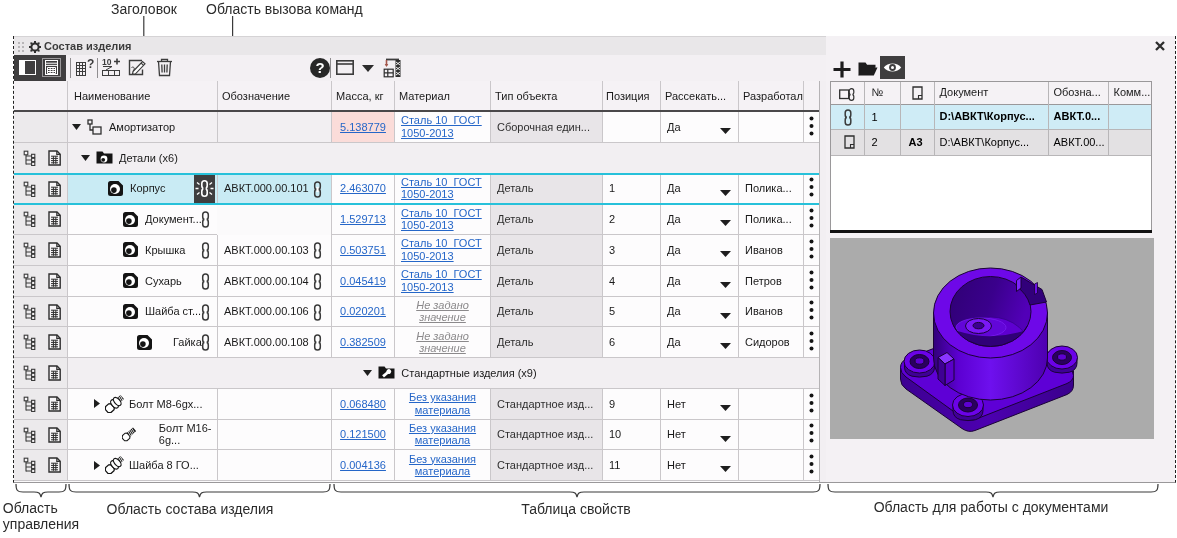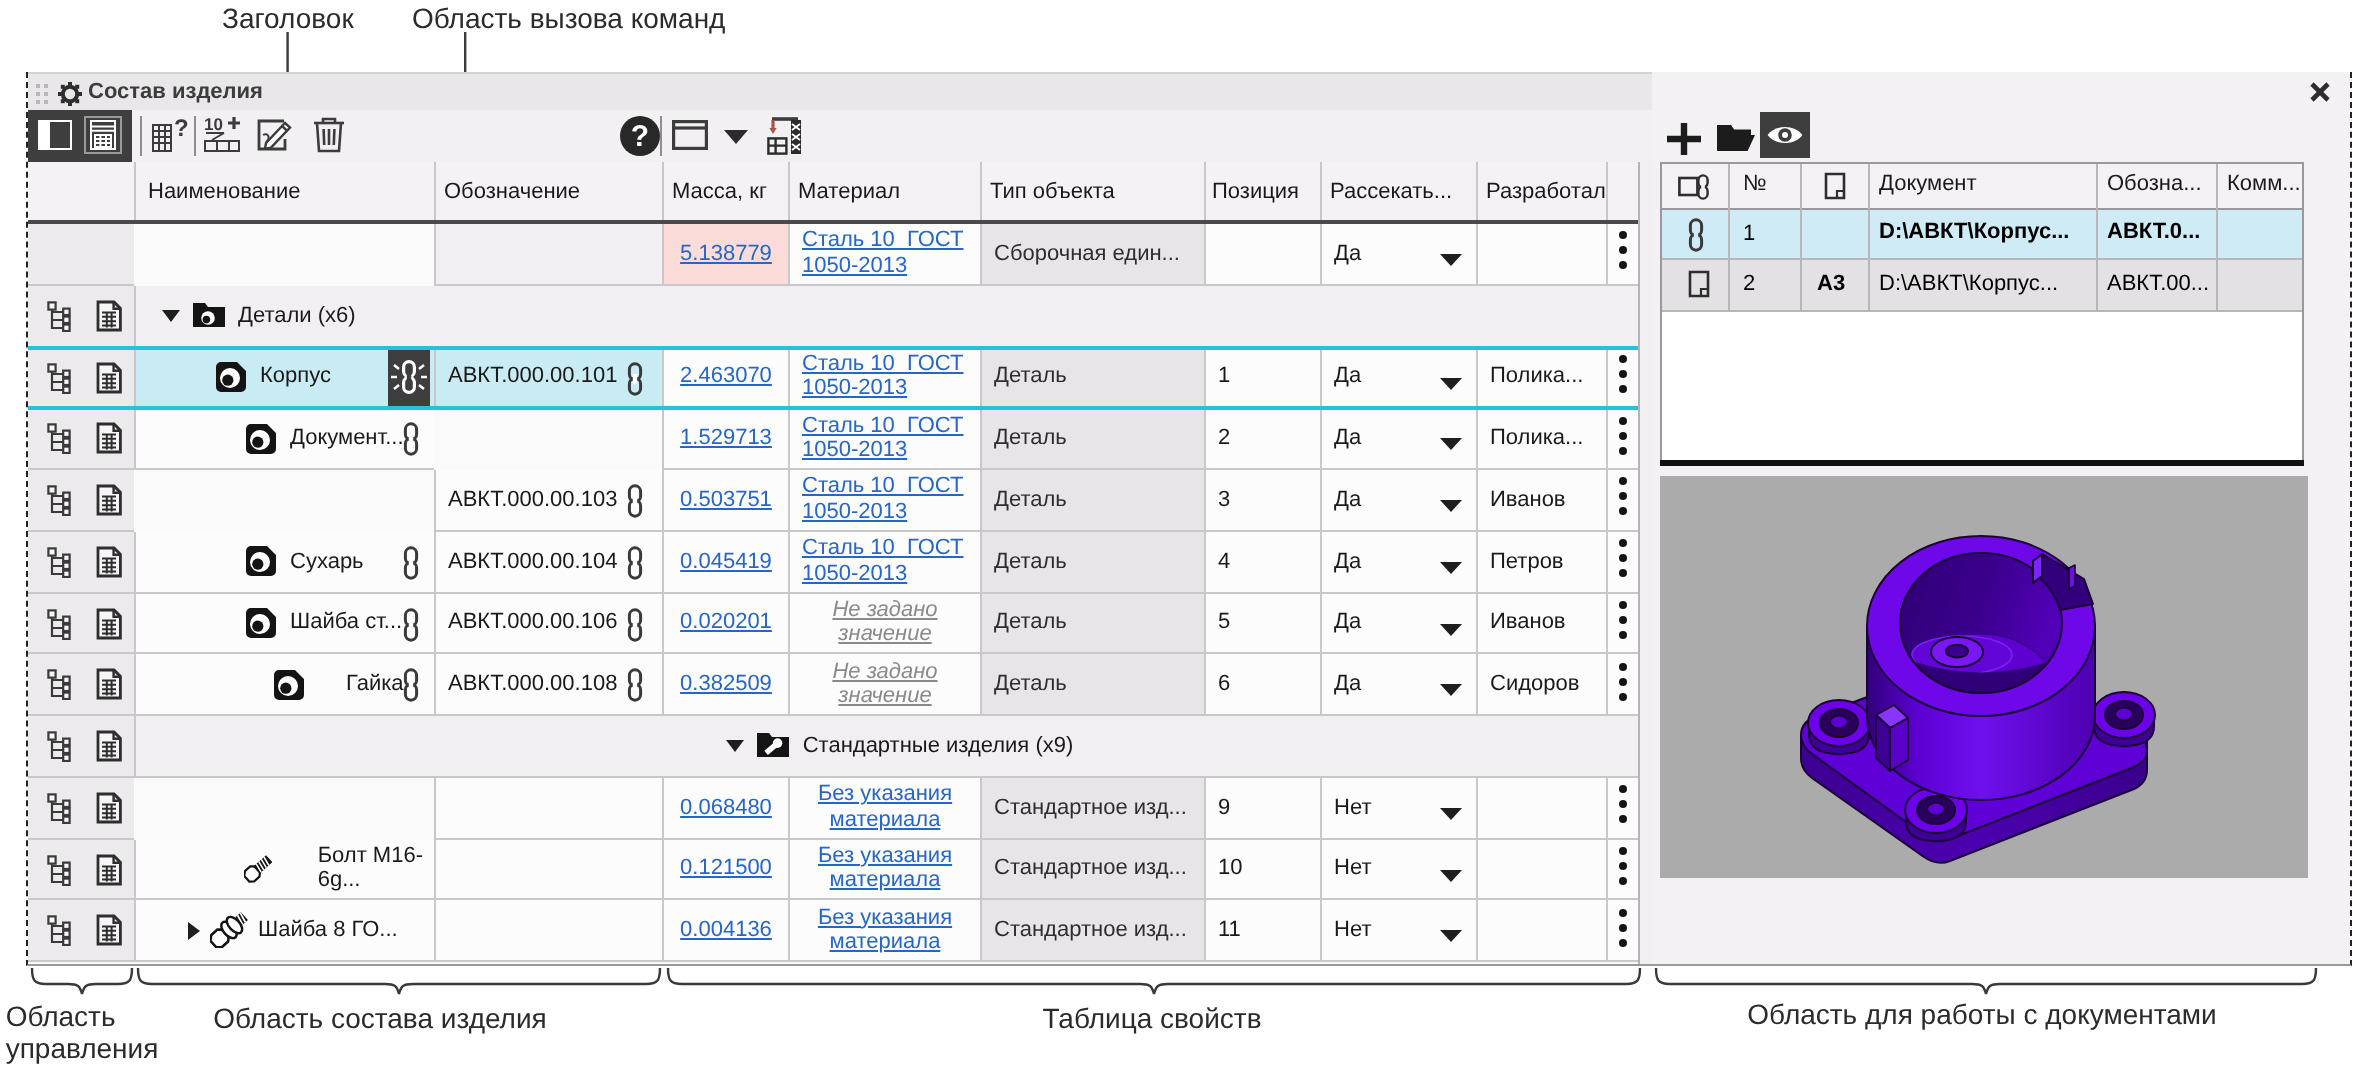"Амортизатор" div.cell { html: none -> <div> <span> <svg> <path></path> </svg> <svg> <g> <rect></rect> <path></path> <rect></rect> </g> </svg> <span>Амортизатор</span> </span> </div> }
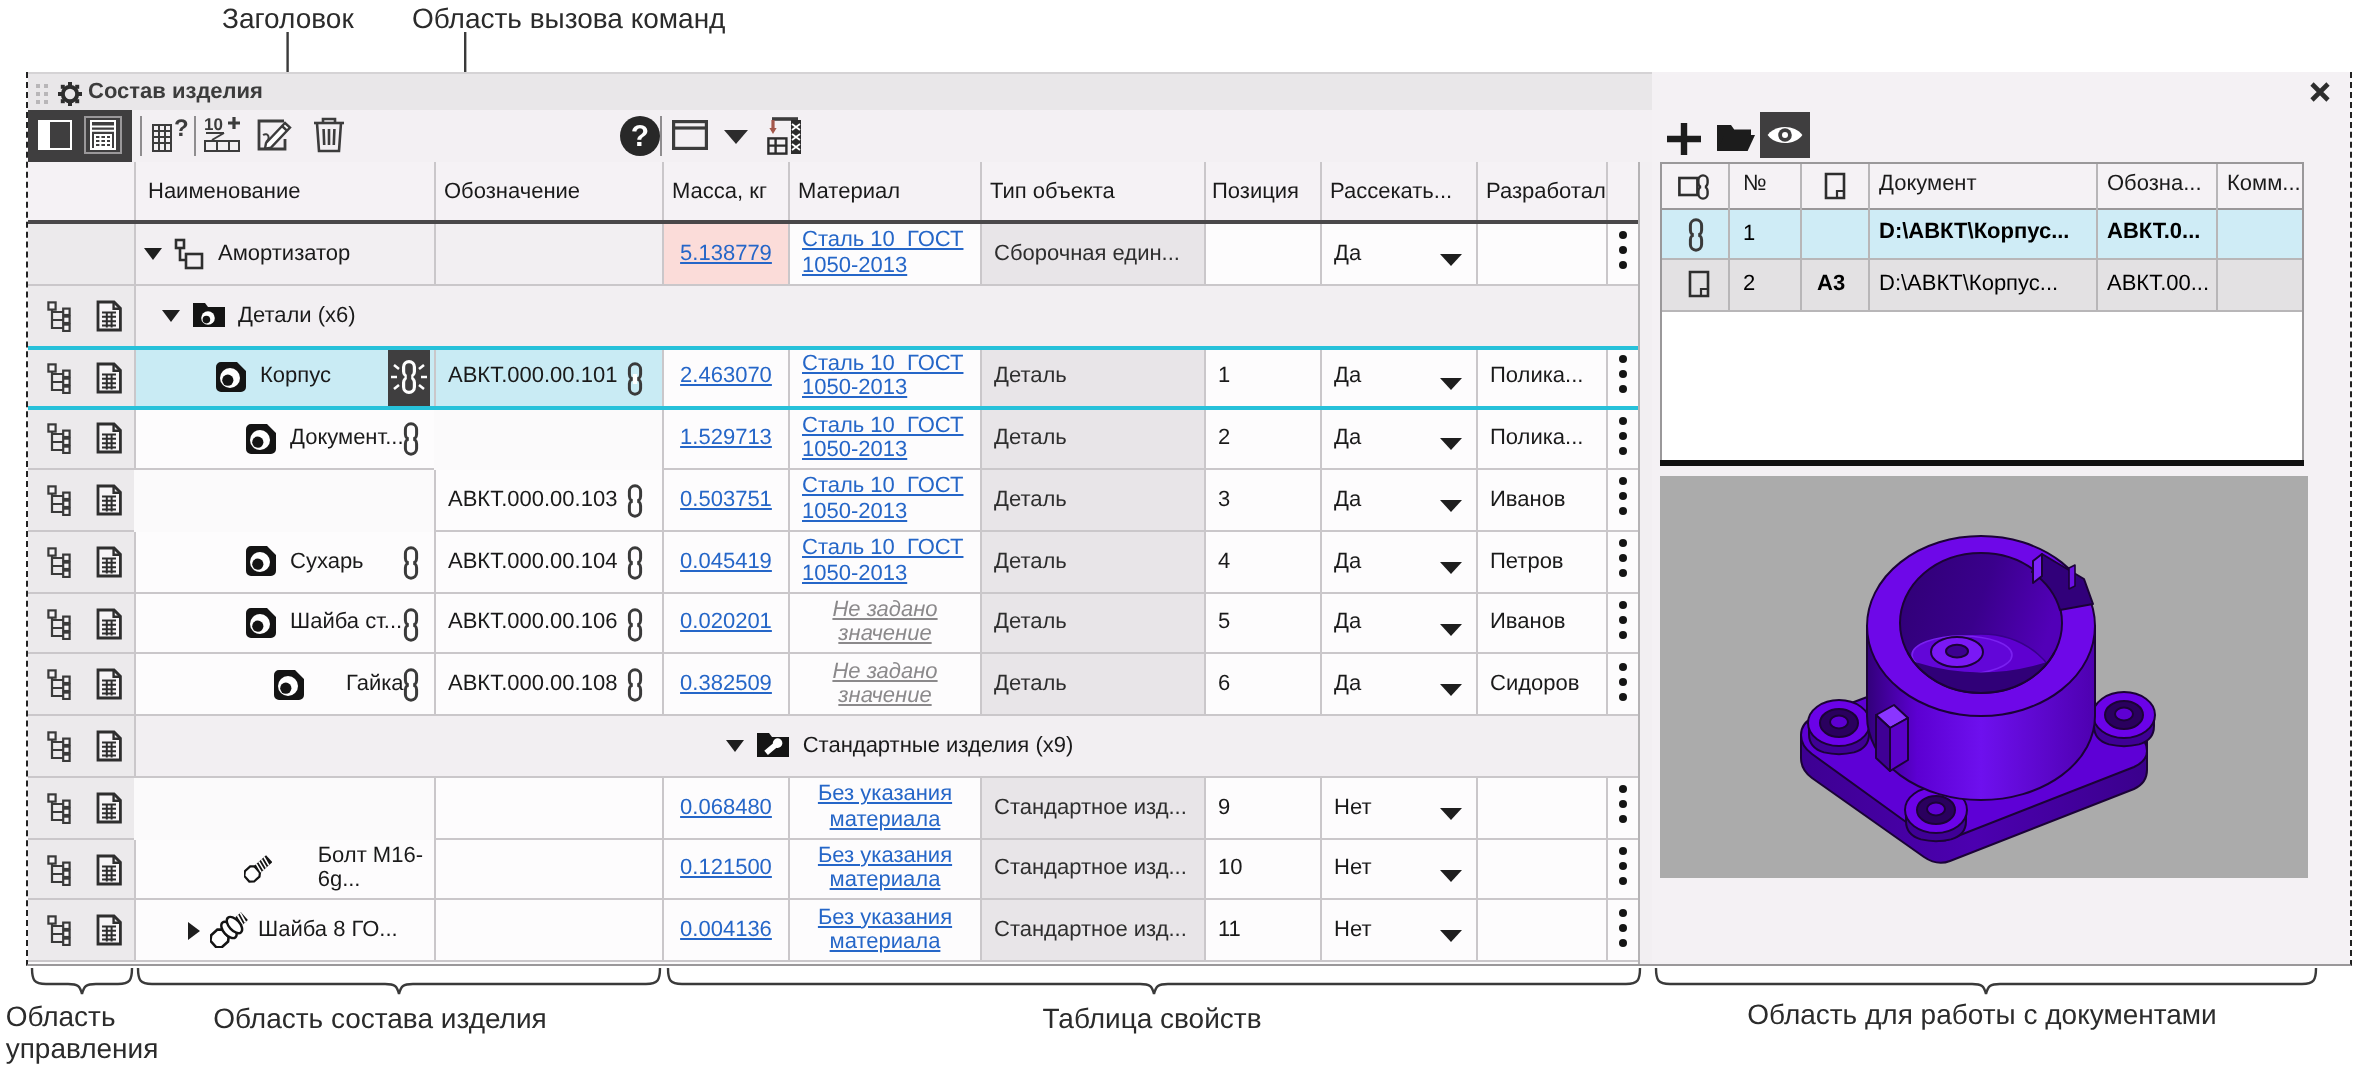"Крышка" div.cell { html: none -> <div> <span> <span></span> <svg> <path></path> <circle></circle> <circle></circle> </svg> <span>Крышка</span> </span> <span><svg> <g> <rect></rect> <rect></rect> </g> <rect></rect> </svg></span> </div> }
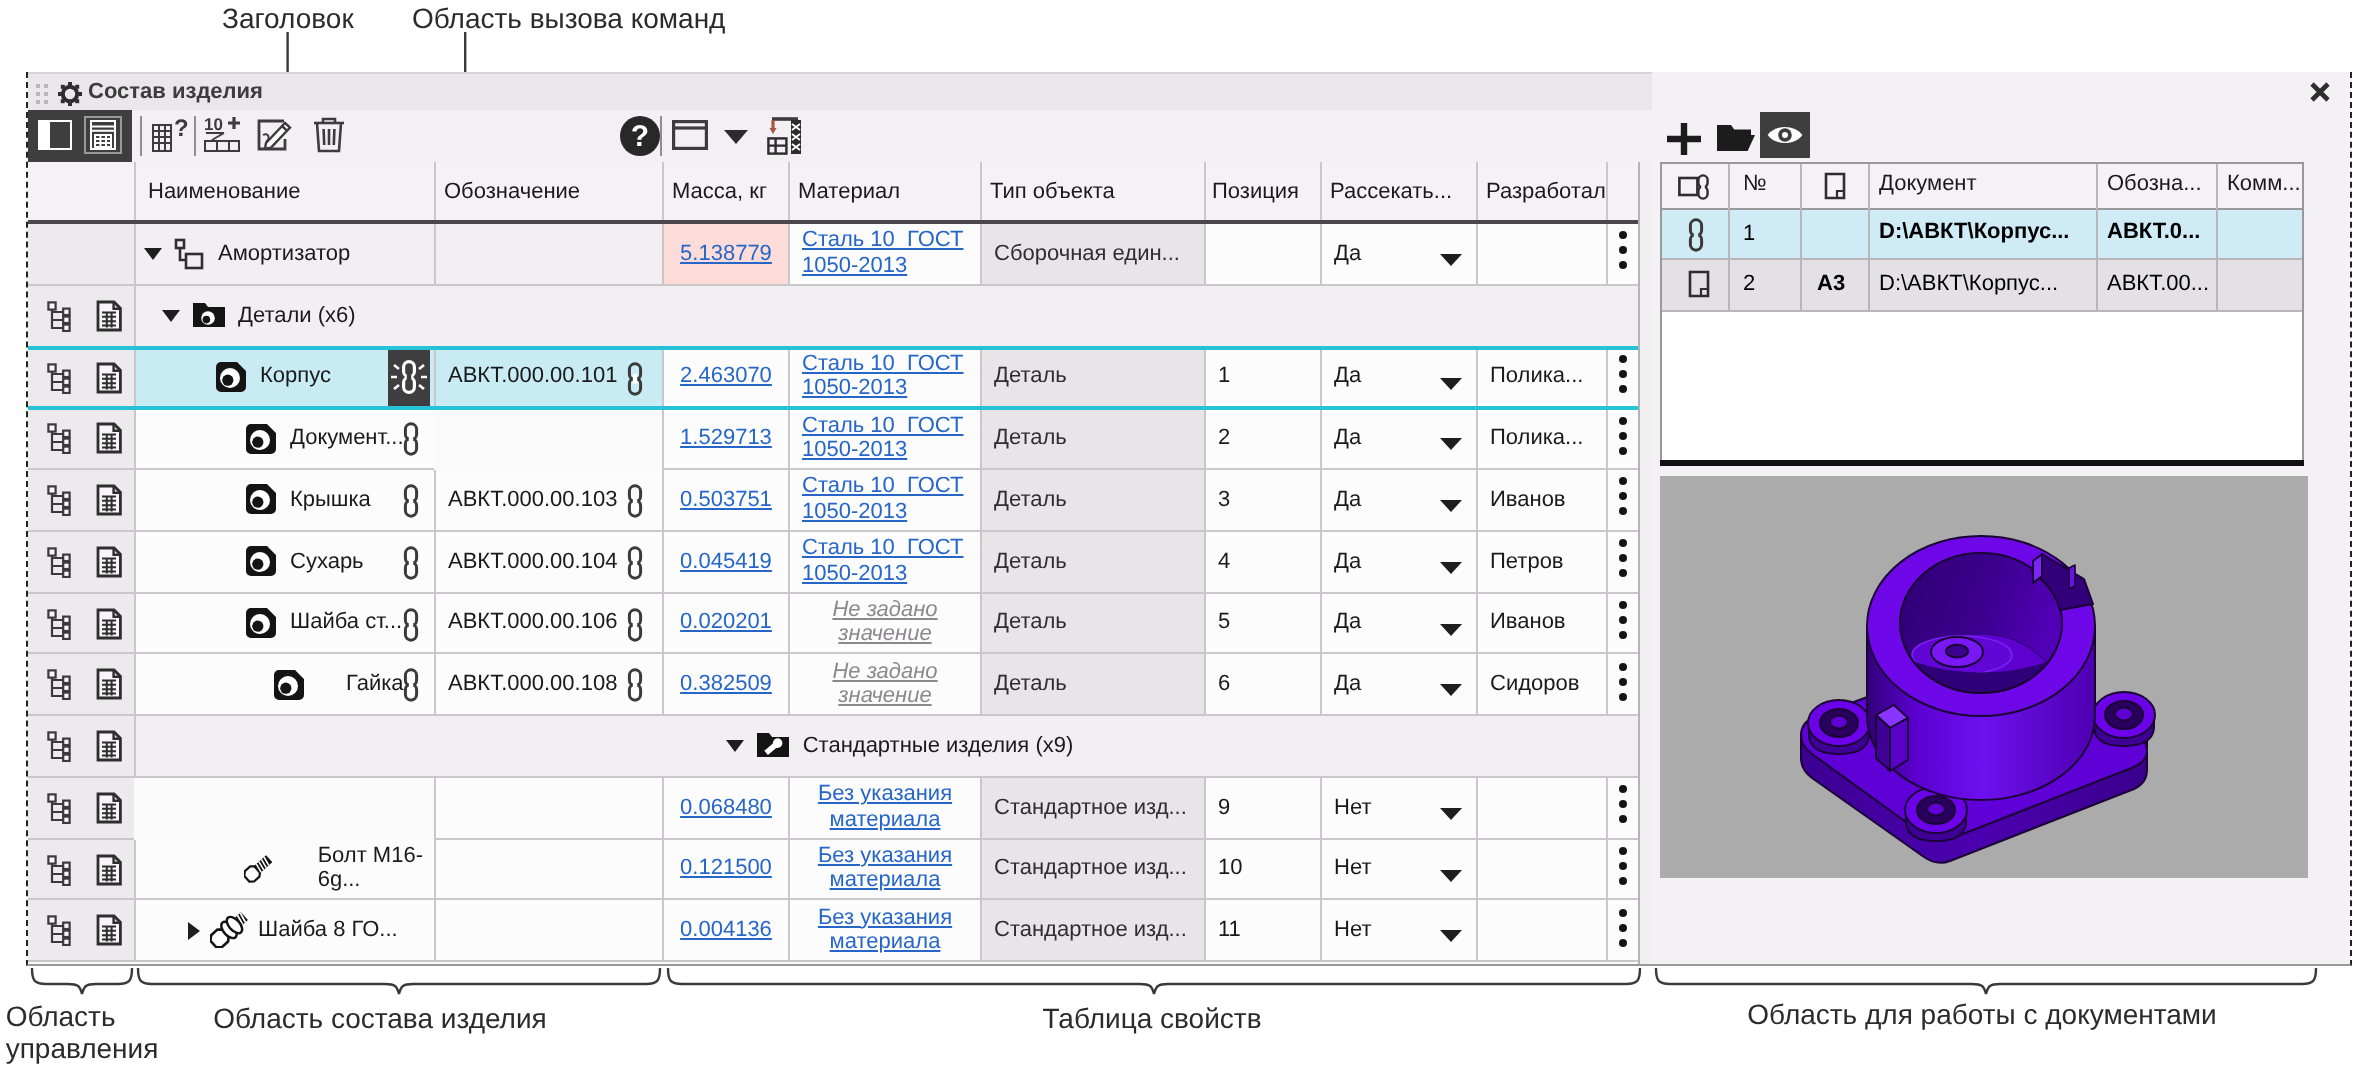"Болт М8-6gx..." div.cell { html: none -> <div> <span> <svg> <path></path> </svg> <svg> <g> <path></path> <rect></rect> <path></path> <ellipse></ellipse> <ellipse></ellipse> </g> </svg> <span>Болт М8-6gx...</span> </span> </div> }
